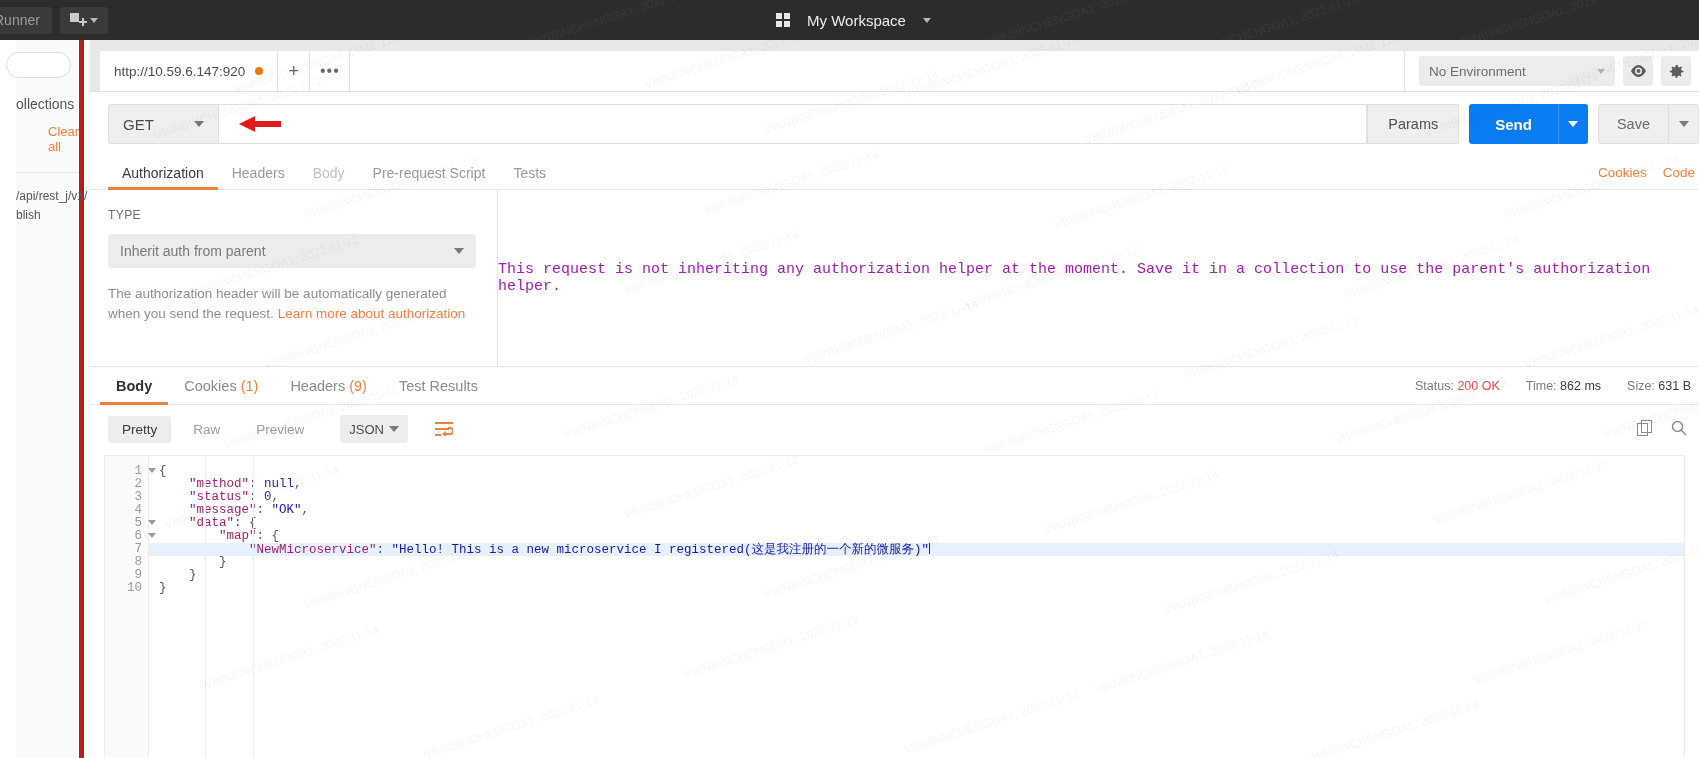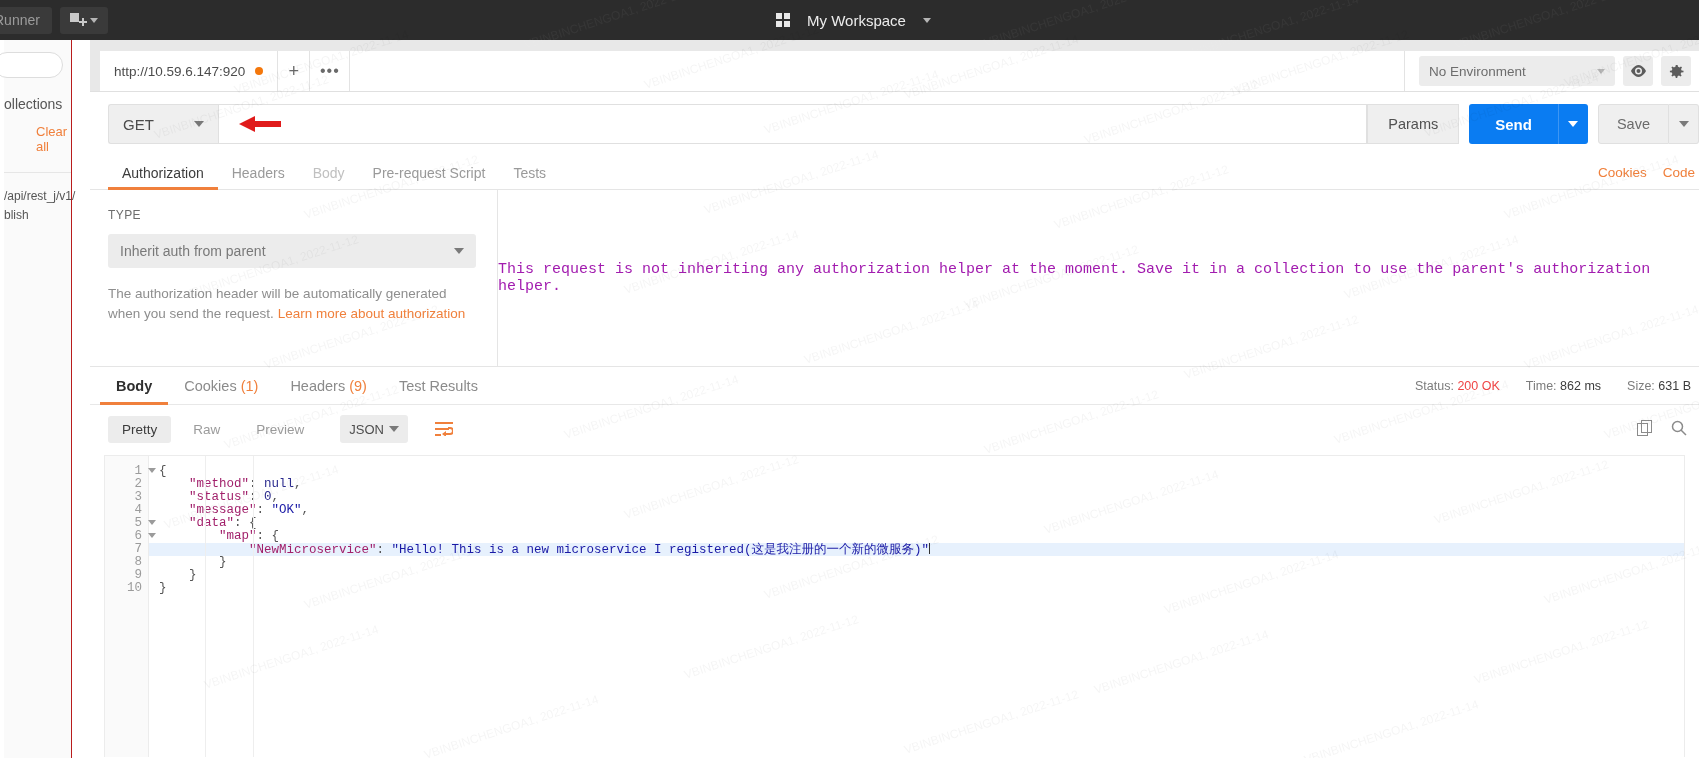"ollections" .sidebar { border-right: 1px solid #b91c1c -> 5px solid #b91c1c; left: 4px -> 16px }
